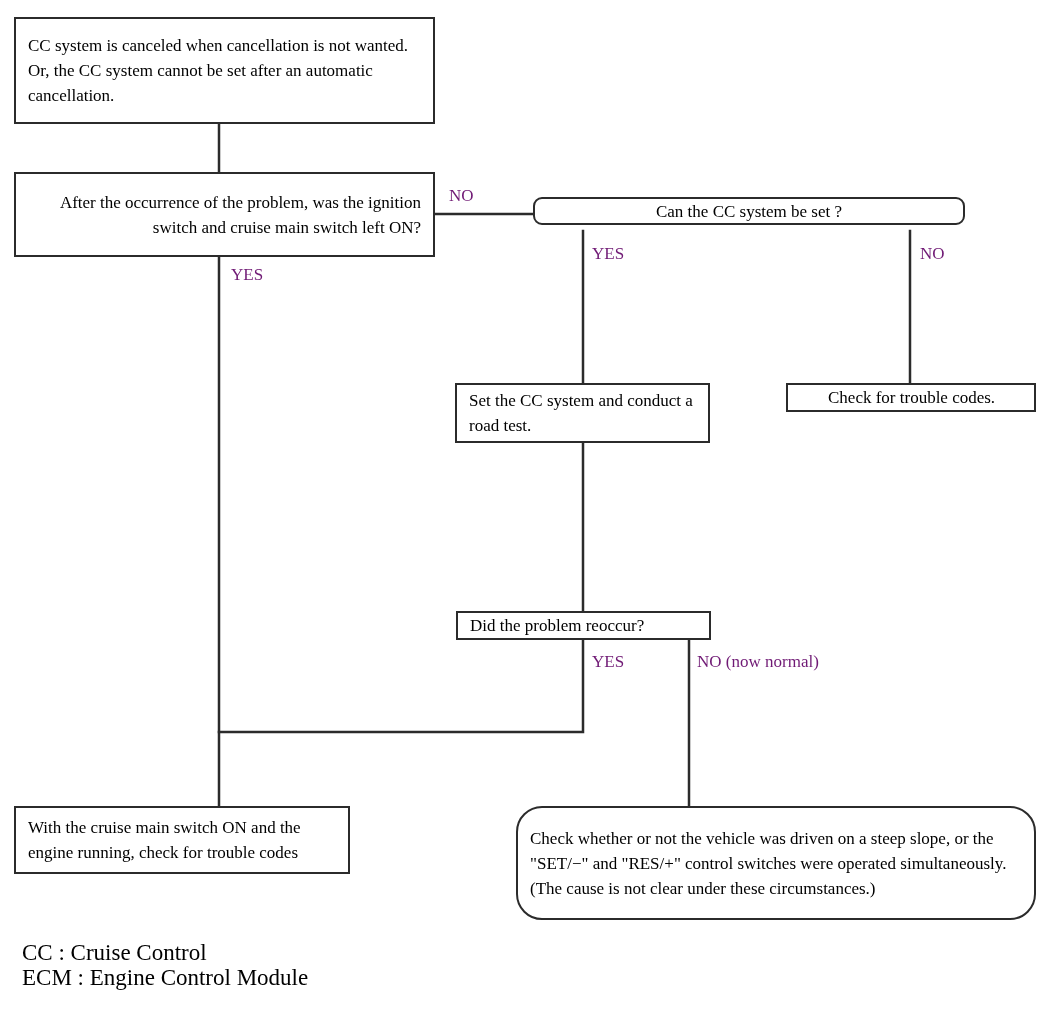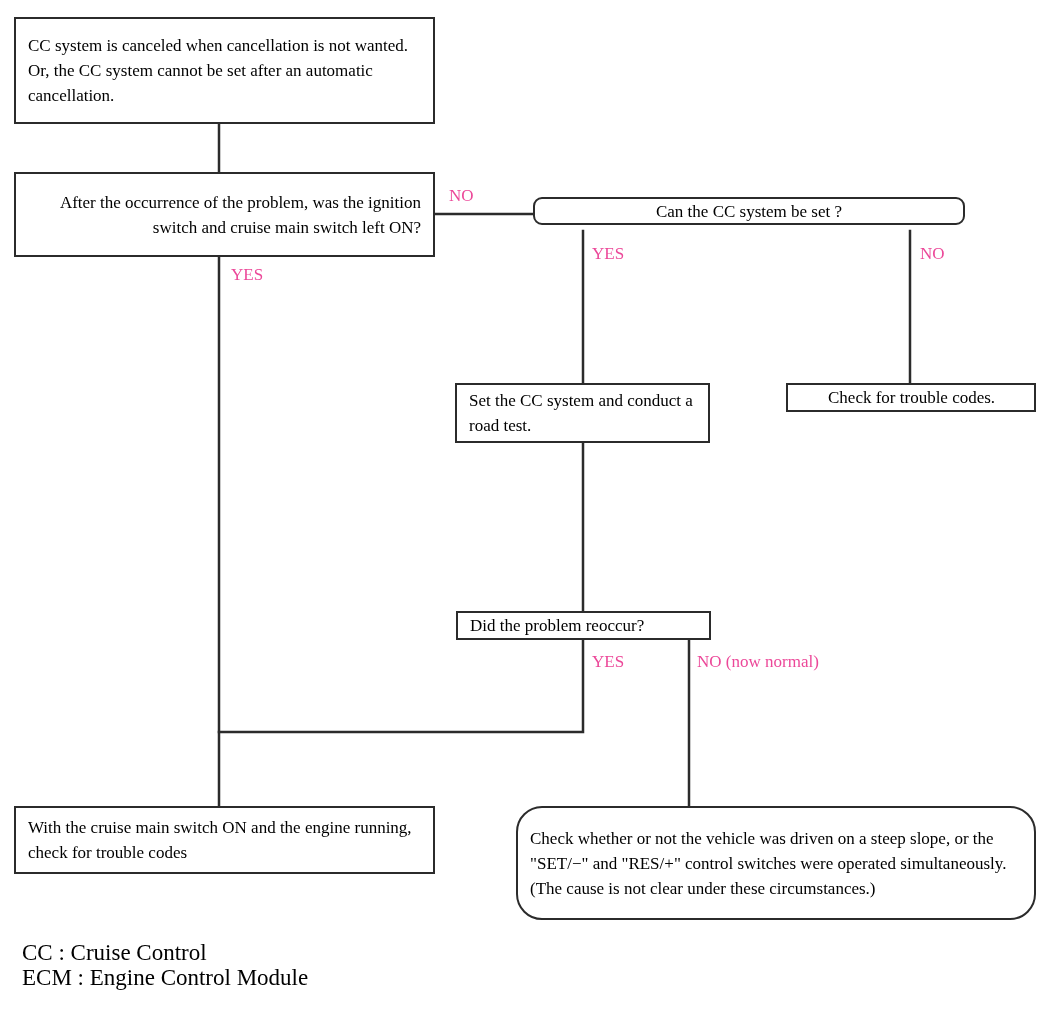"NO" .edge-label { color: #ec4899 -> #701a75 }
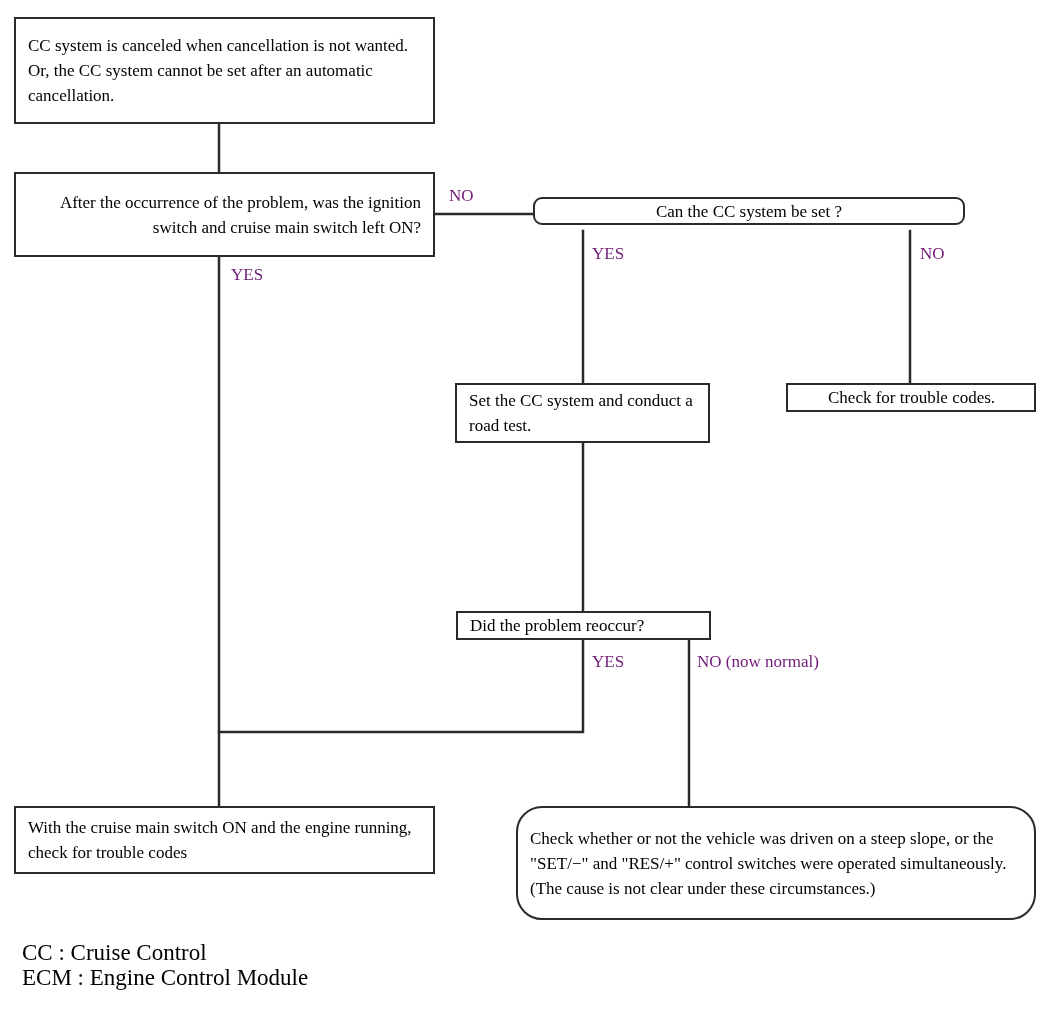"With the cruise main switch" div.node { width: 421px -> 336px }
